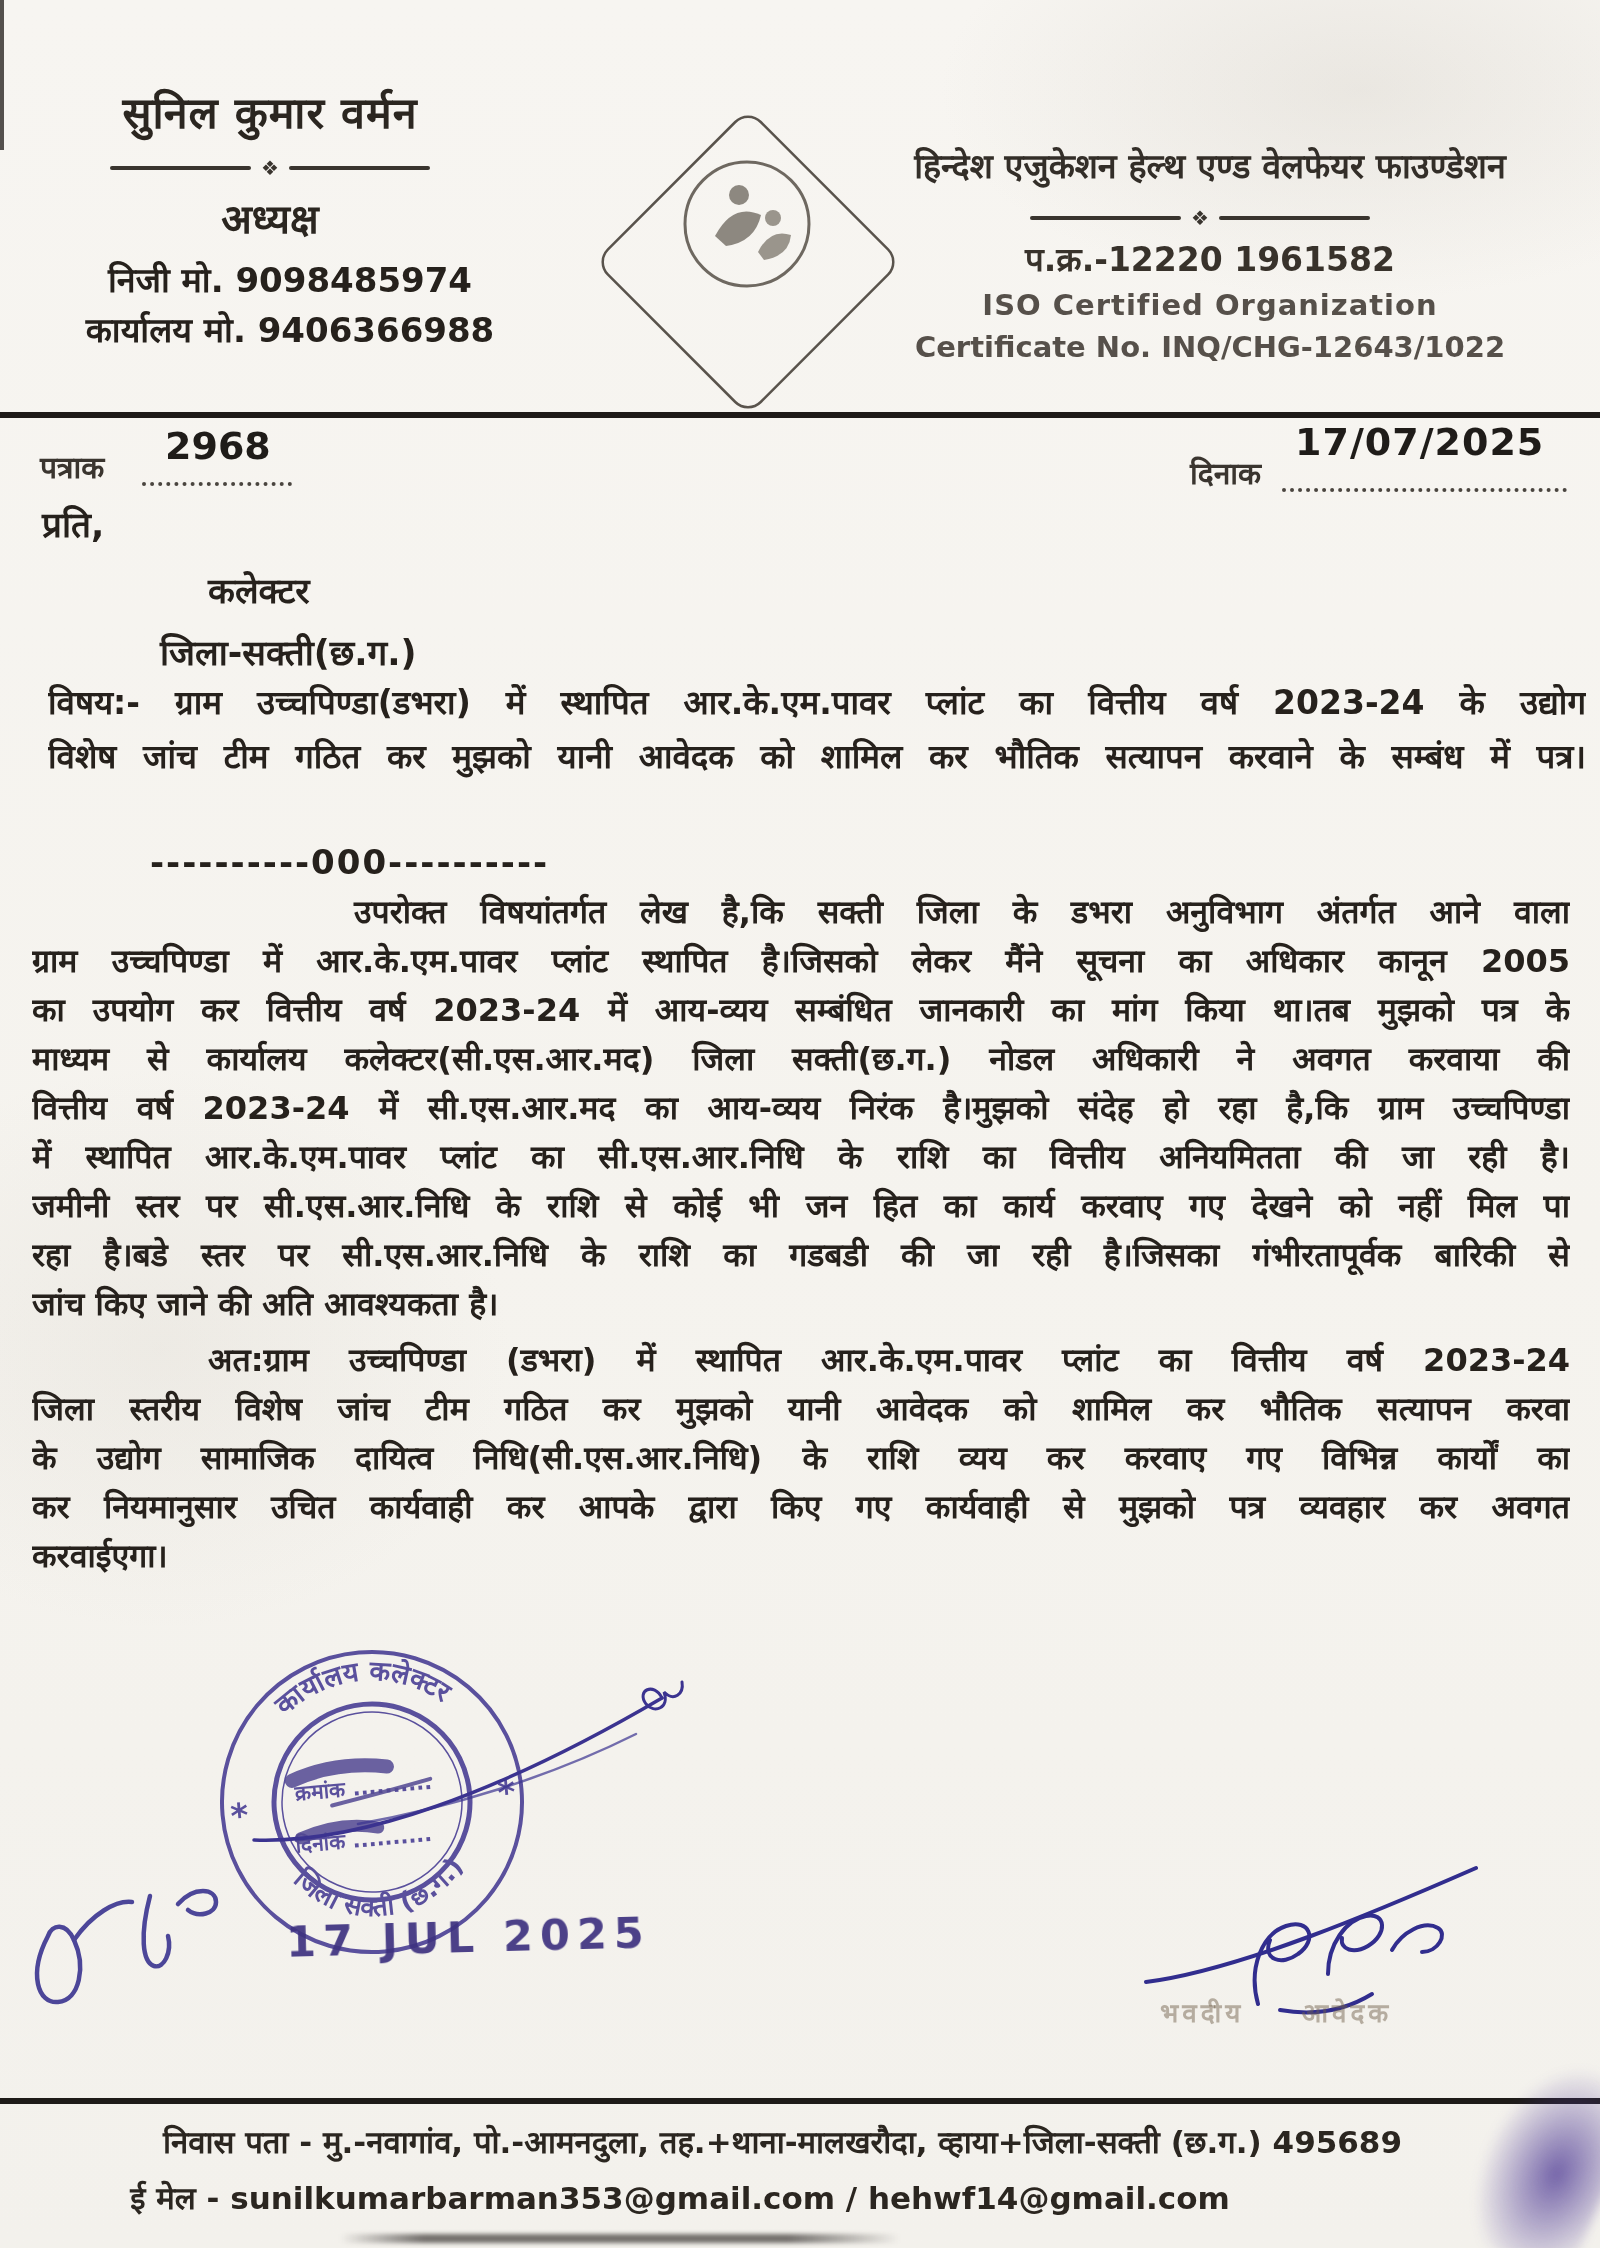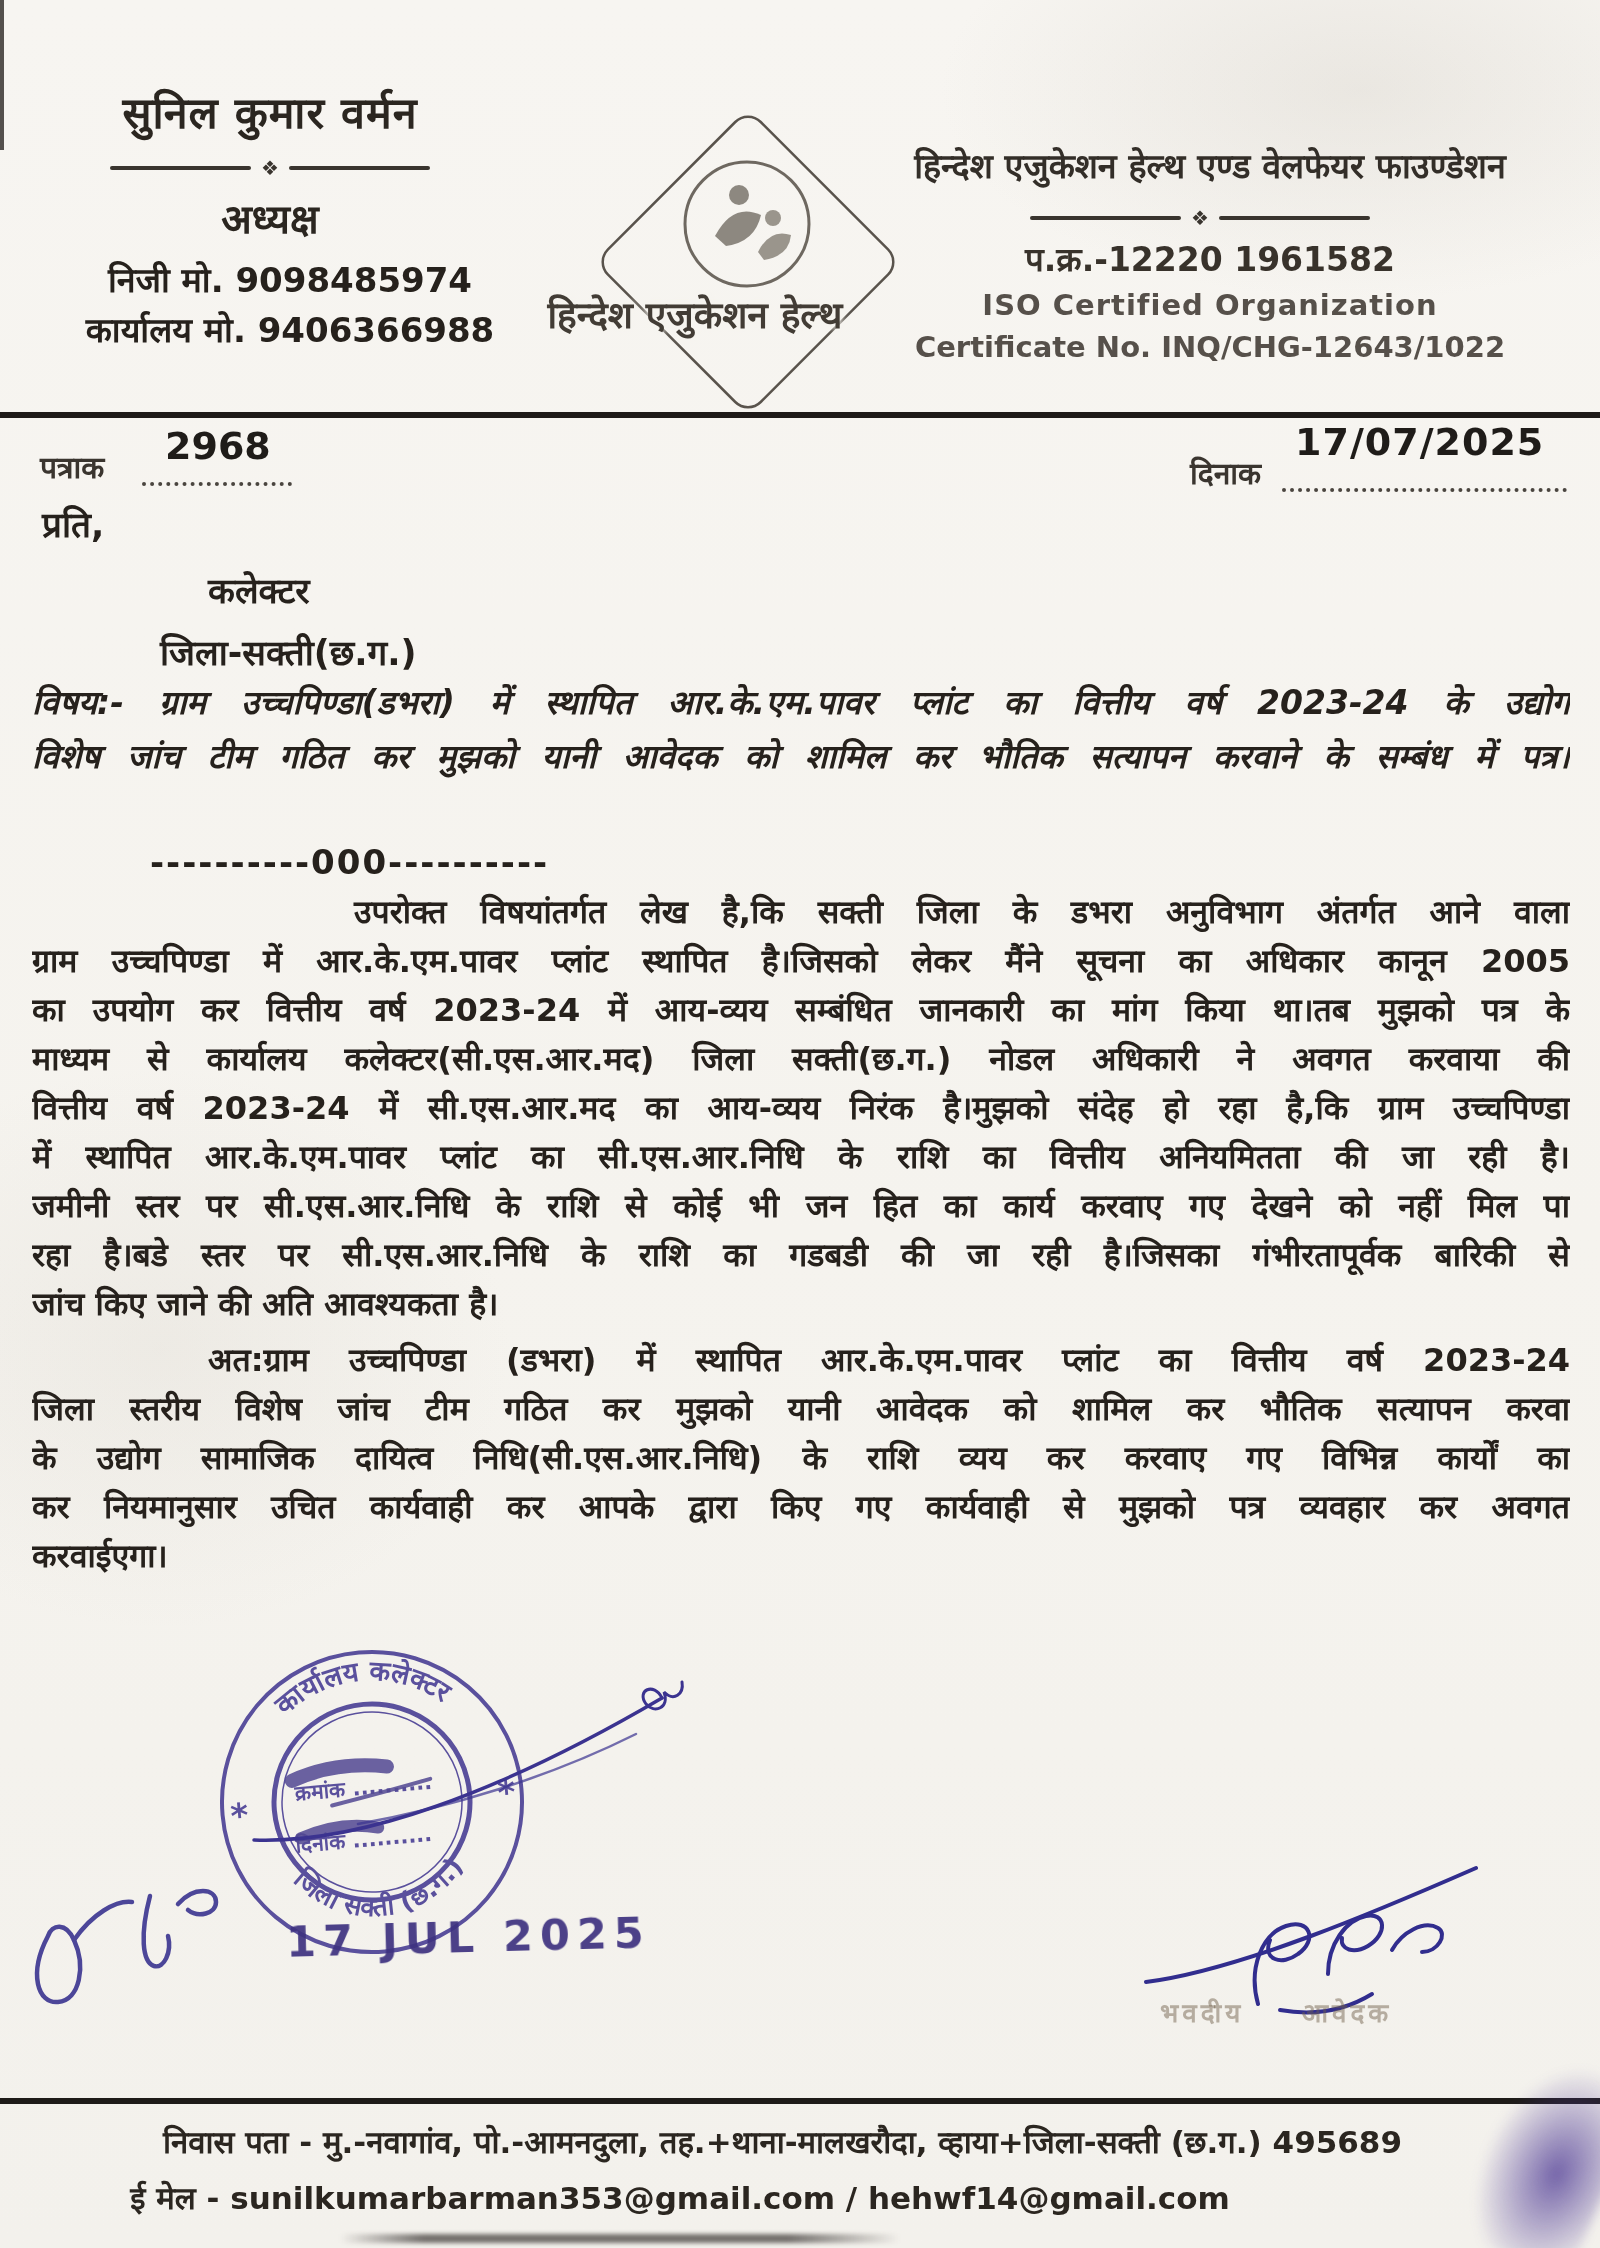"हिन्देश एजुकेशन हेल्थ" div.abs { html: <div>हिन्देश एजुकेशन हेल्थ</div> -> none }
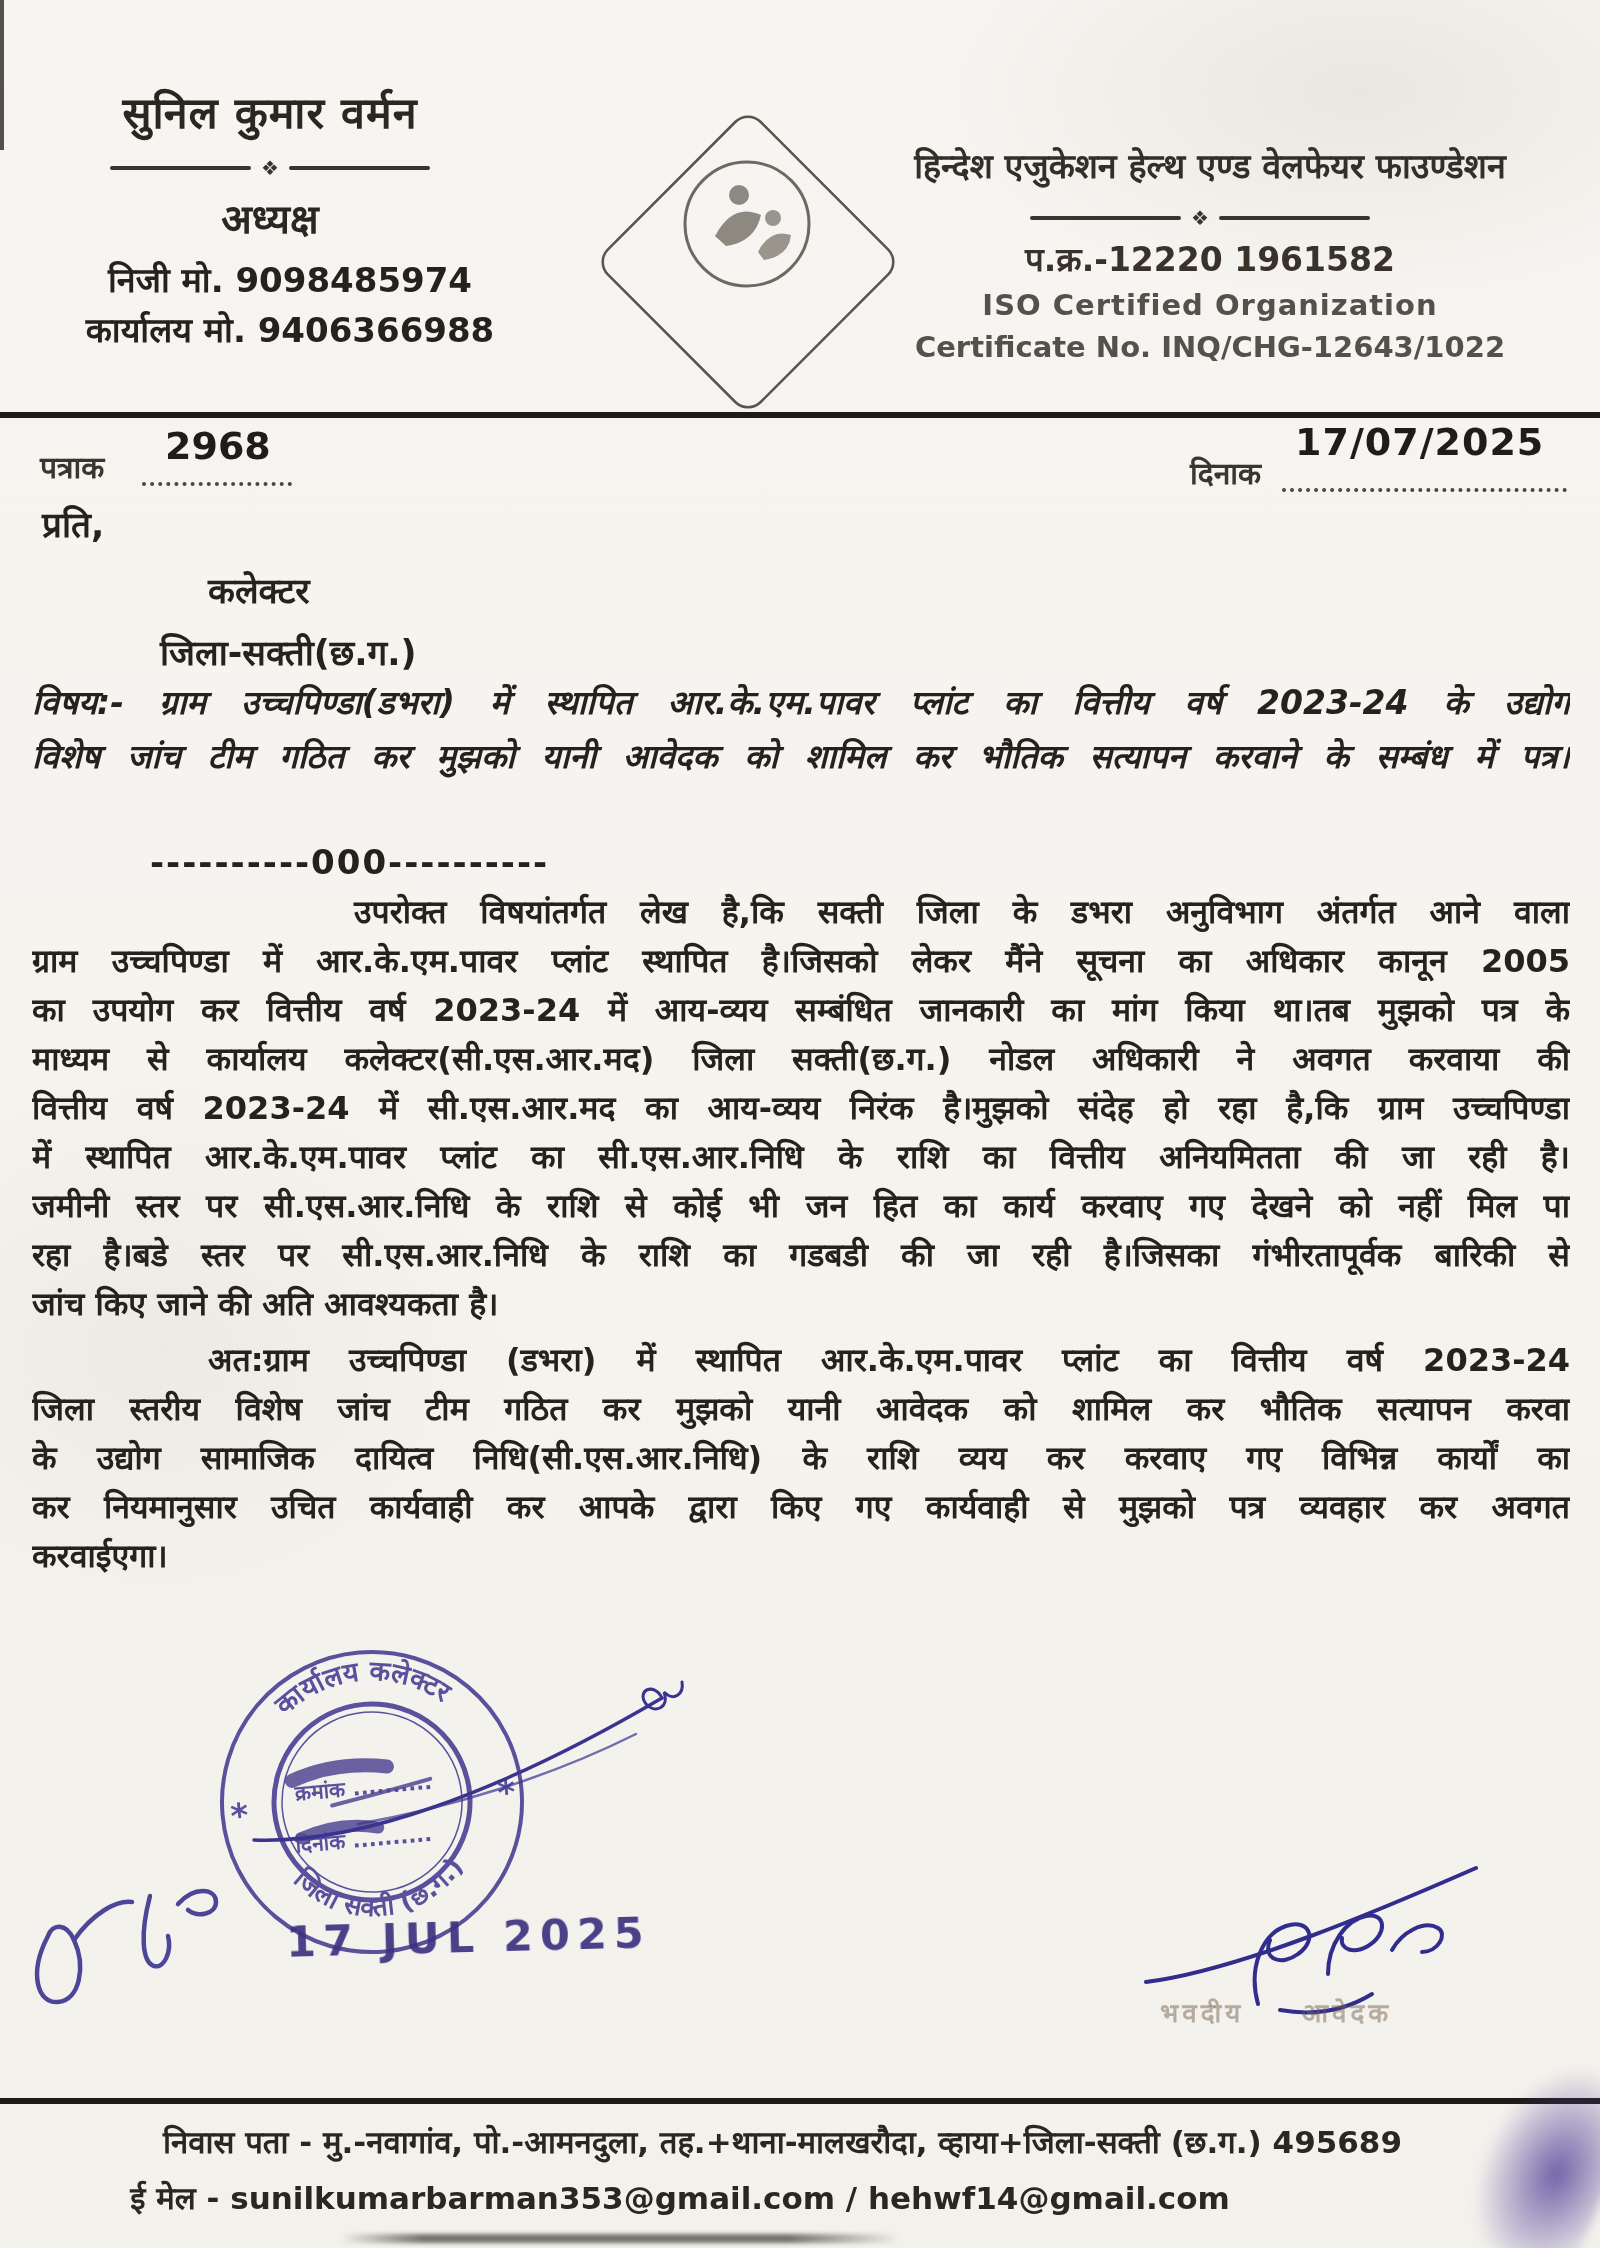"विषय:- ग्राम उच्चपिण्डा(डभरा) में" .subject { font-style: italic -> none; left: 32px -> 48px }
